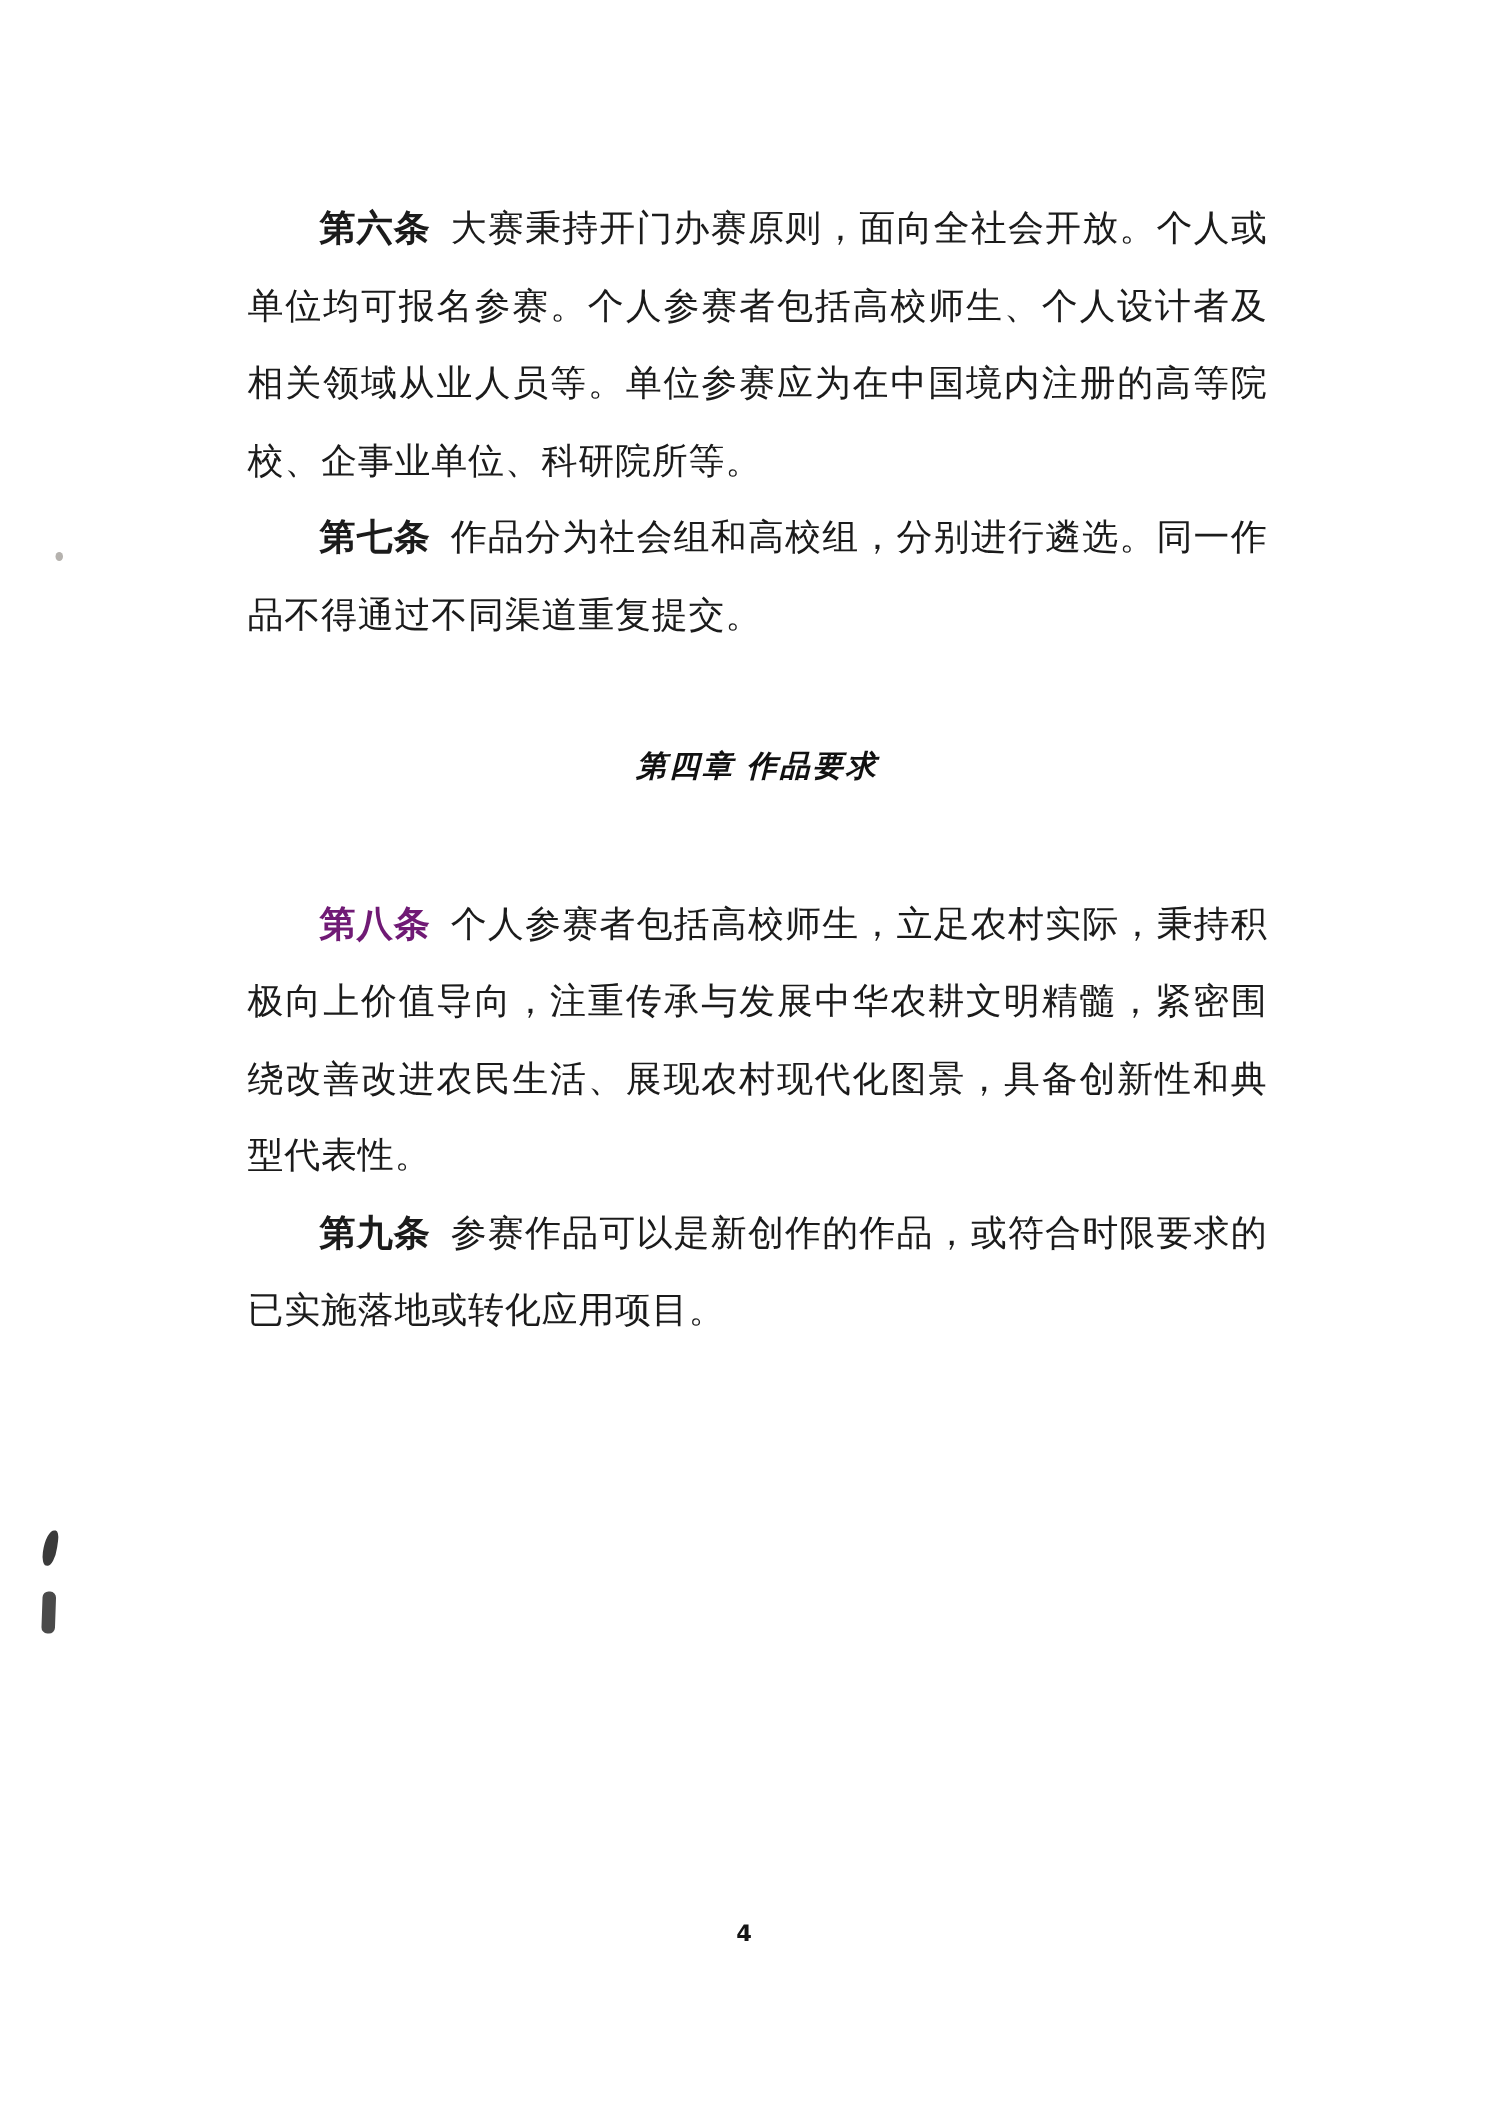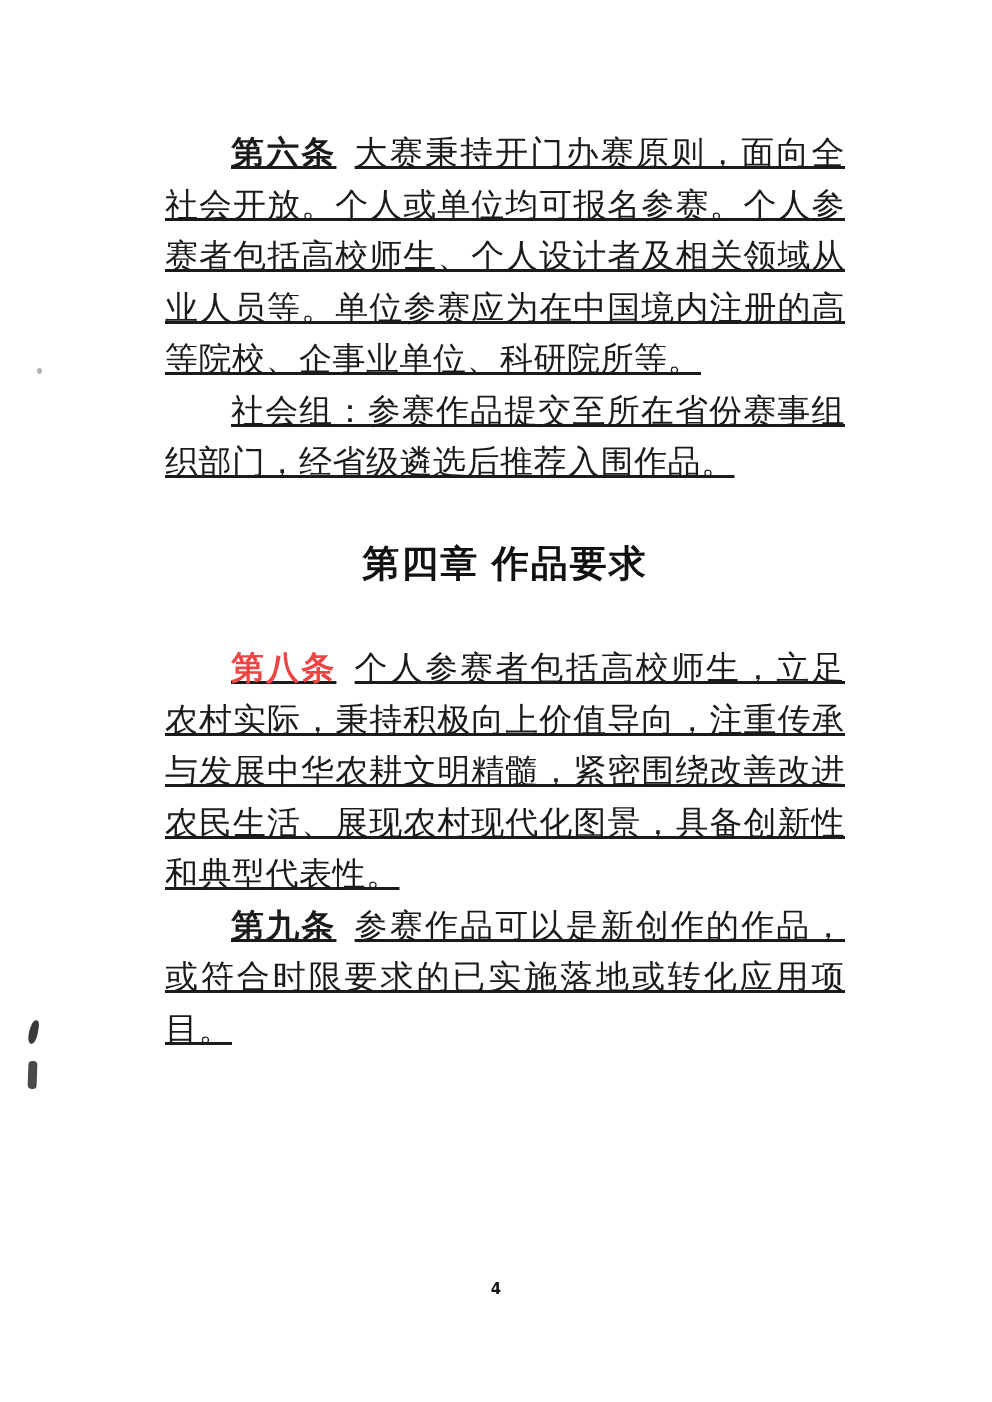"第六条" .para { font-size: 33px -> 24px; text-decoration: underline -> none }
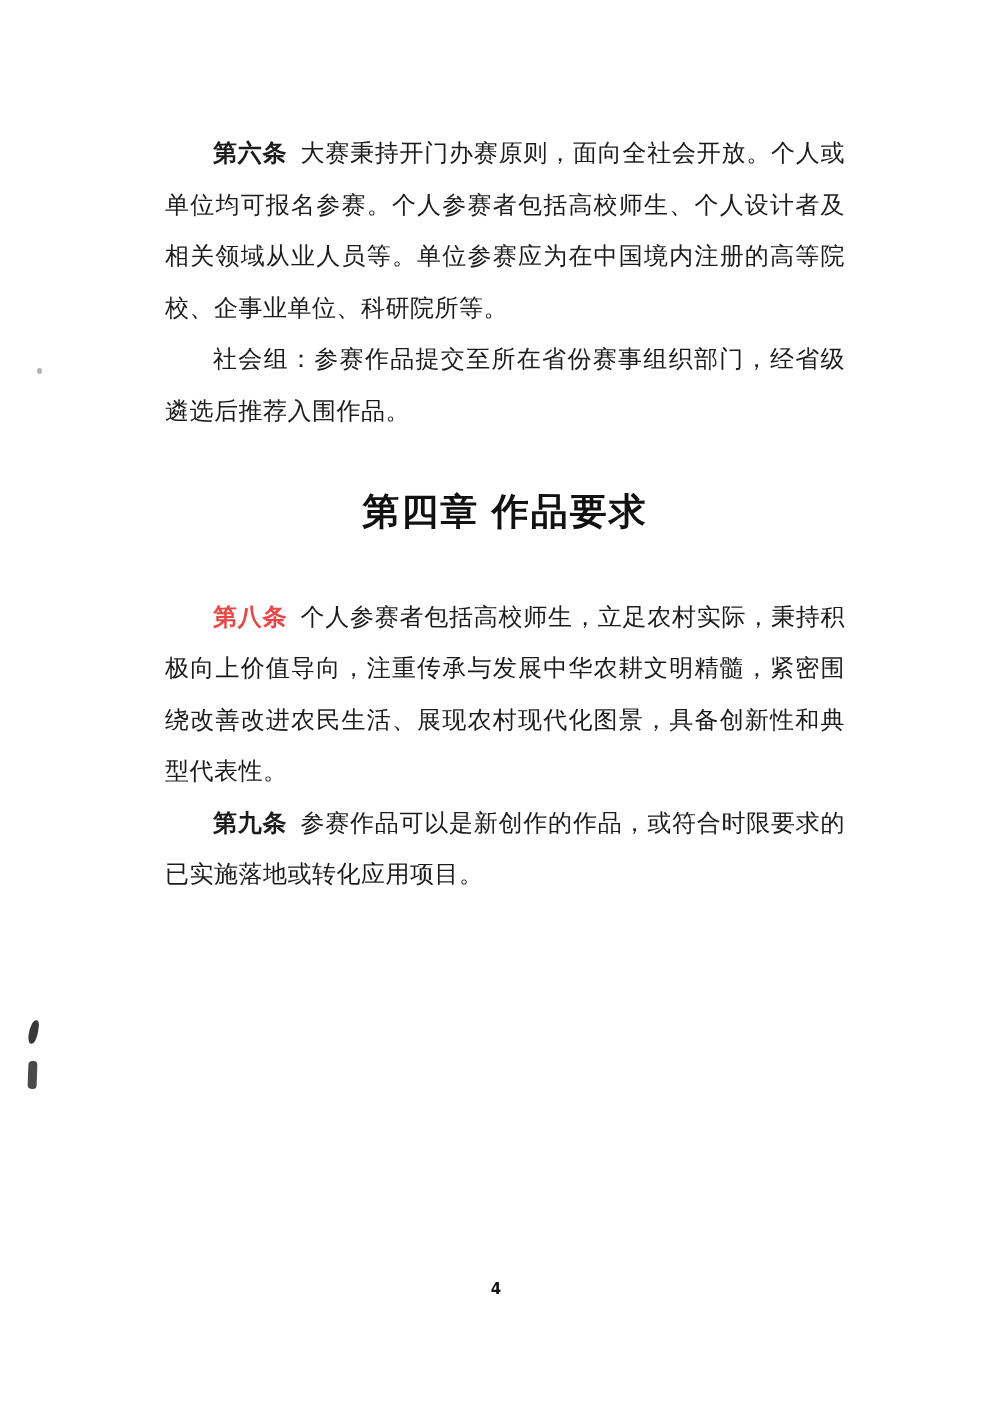"第七条 作品分为社会组和高校组，分别进行遴选。同一作品不得通过不同渠道重复提交。" p.para { html: none -> <p><span>第七条</span><span>作品分为社会组和高校组，分别进行遴选。同一作品不得通过不同渠道重复提交。</span></p> }
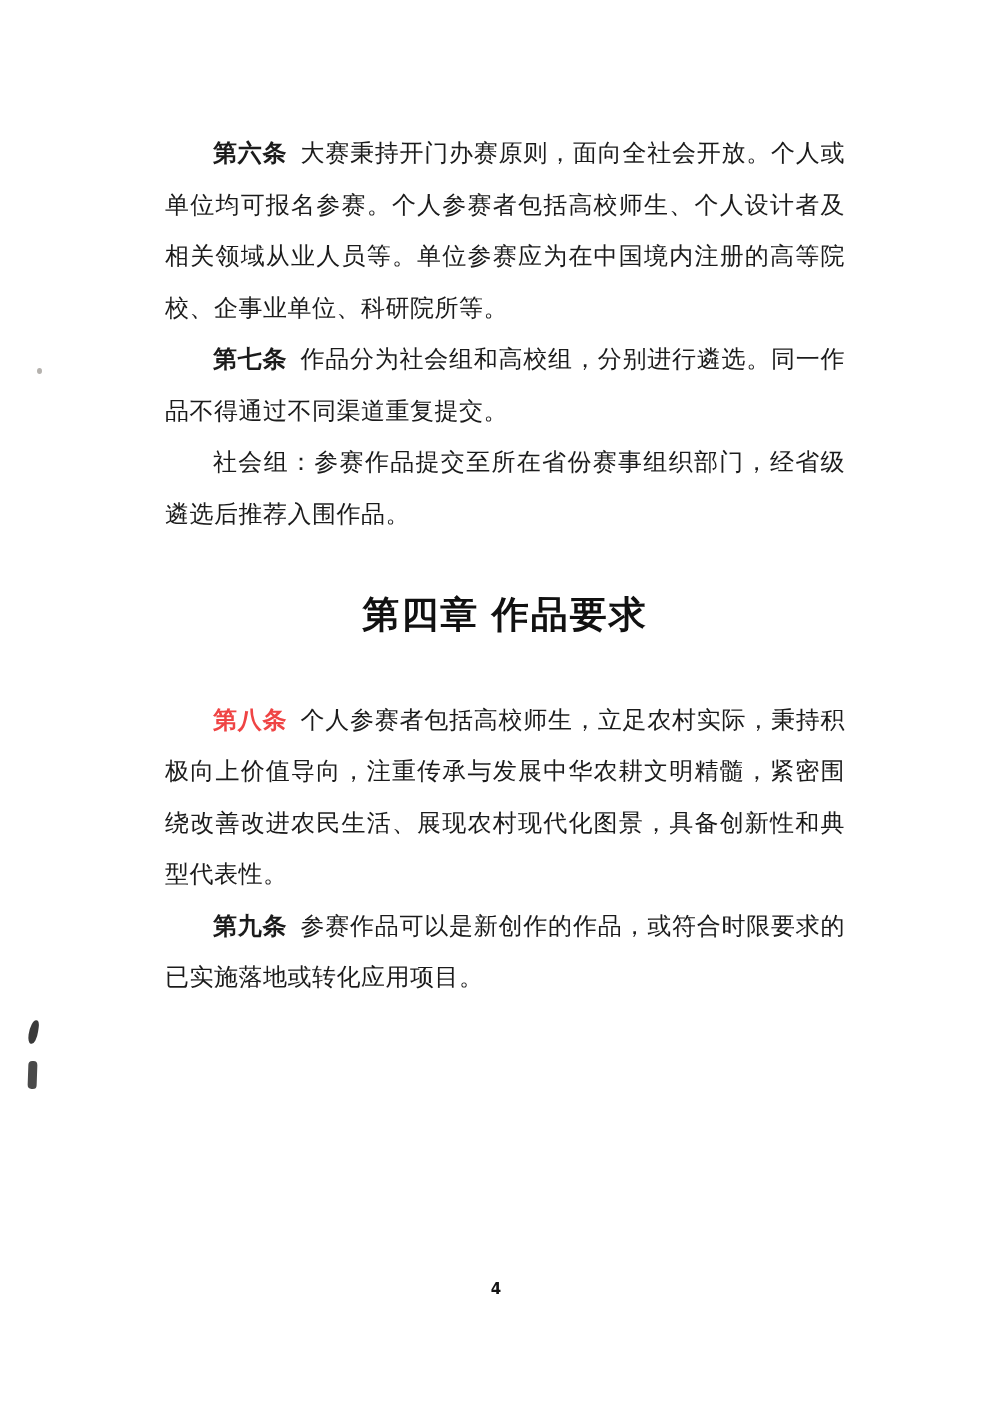"社会组：参赛作品提交至所在省份赛事组织部门，经省级遴选后推荐入围作品。" p.para { html: <p><span>社会组：参赛作品提交至所在省份赛事组织部门，经省级遴选后推荐入围作品。</span></p> -> none }
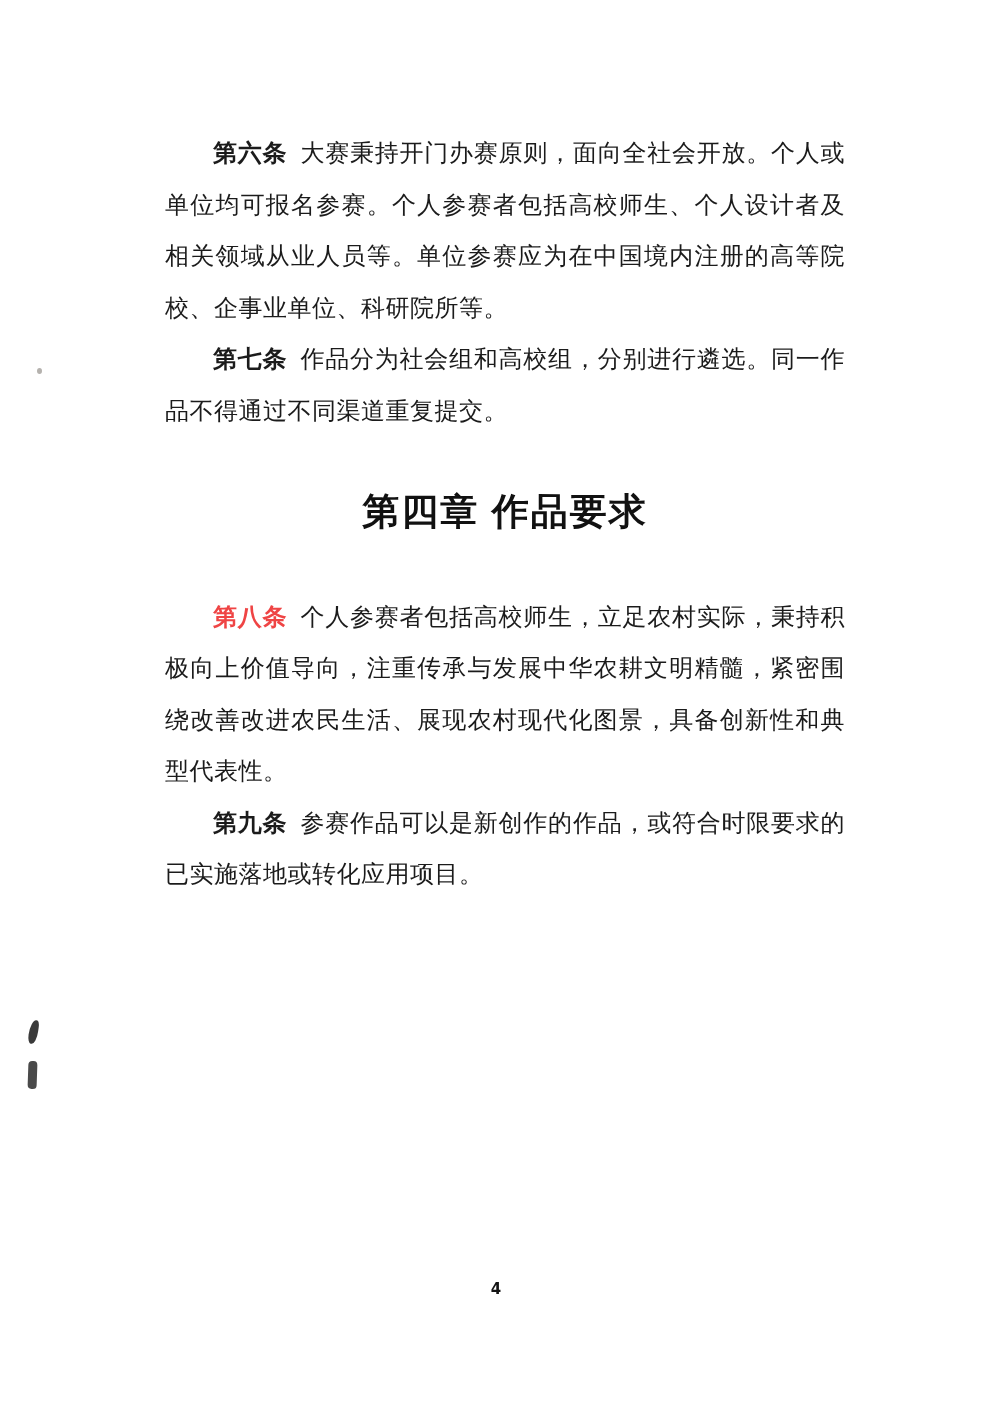"第四章 作品要求" .chapter-heading { font-size: 37px -> 20px; font-style: none -> italic }
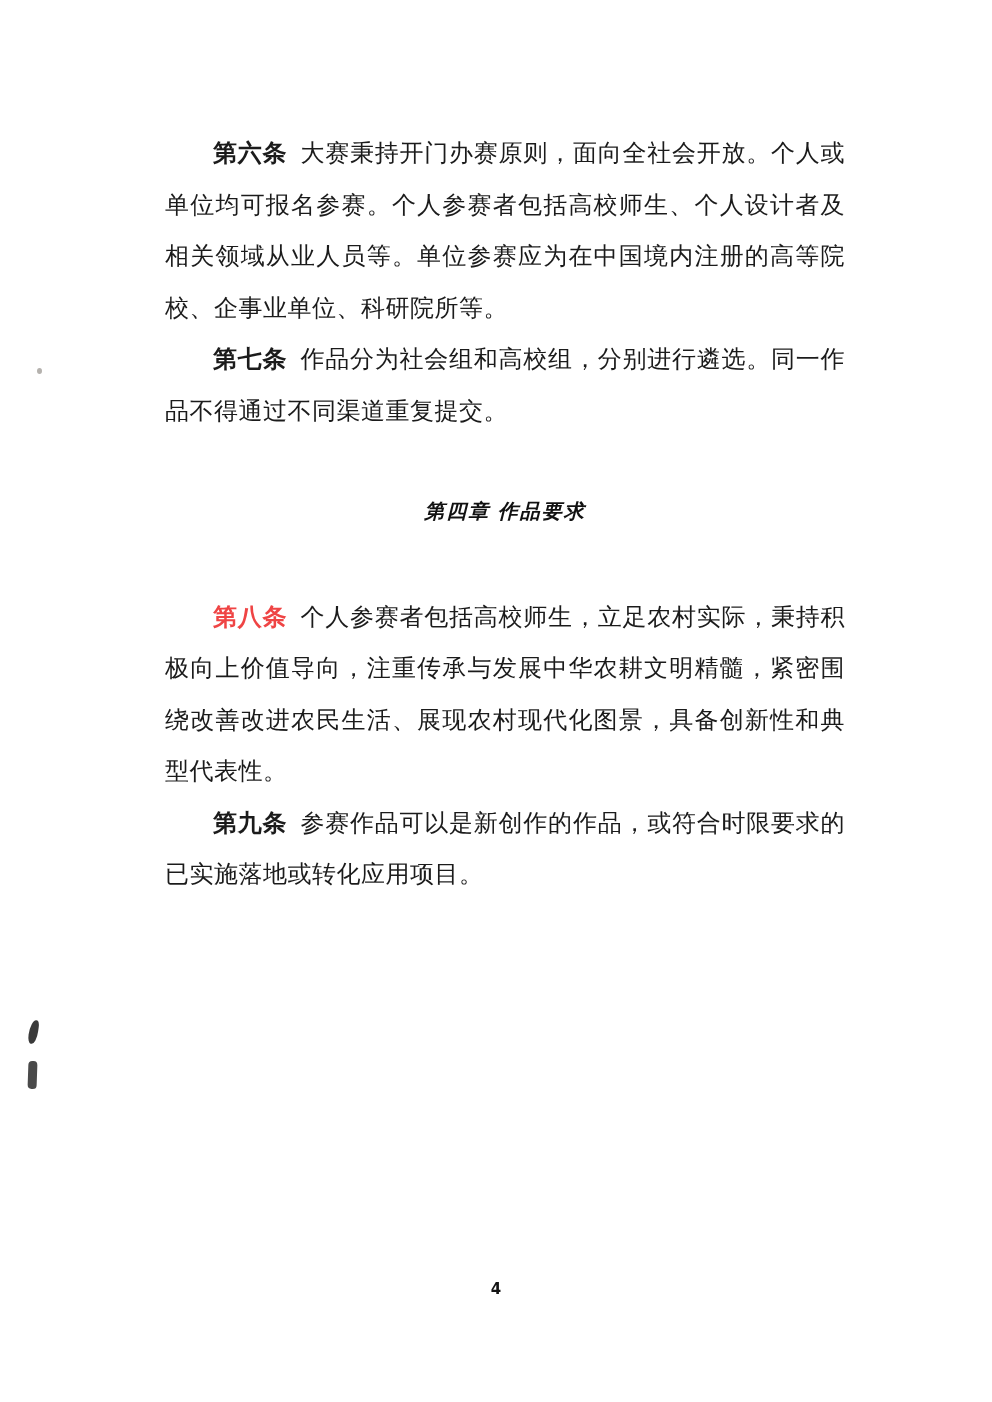"第八条" .clause-label.faded { color: #ef4444 -> #701a75 }
